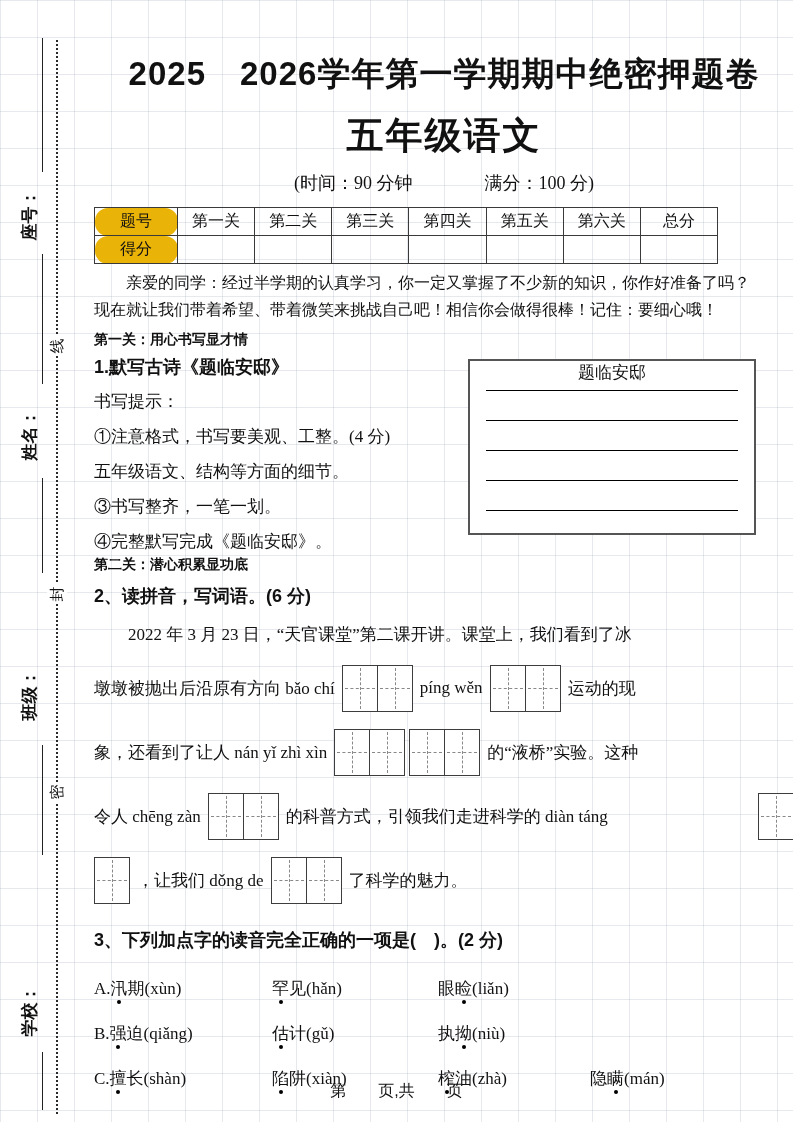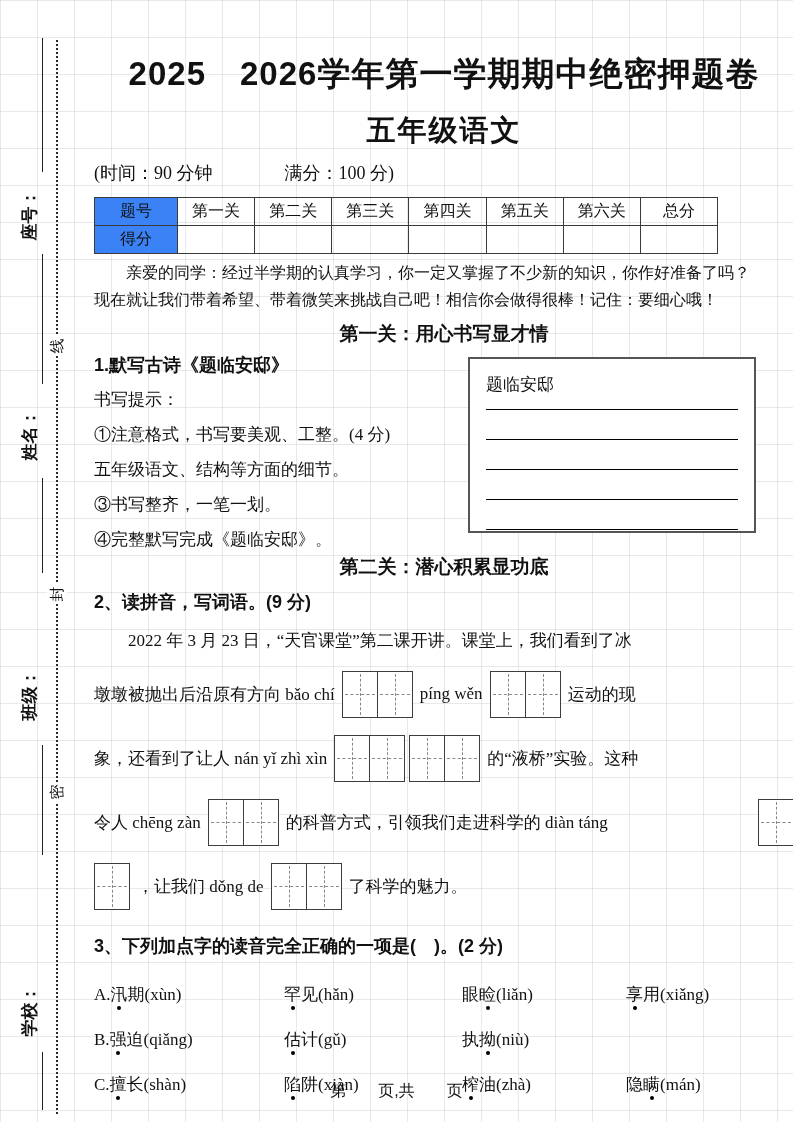"五年级语文" .subtitle { font-size: 29px -> 37px }
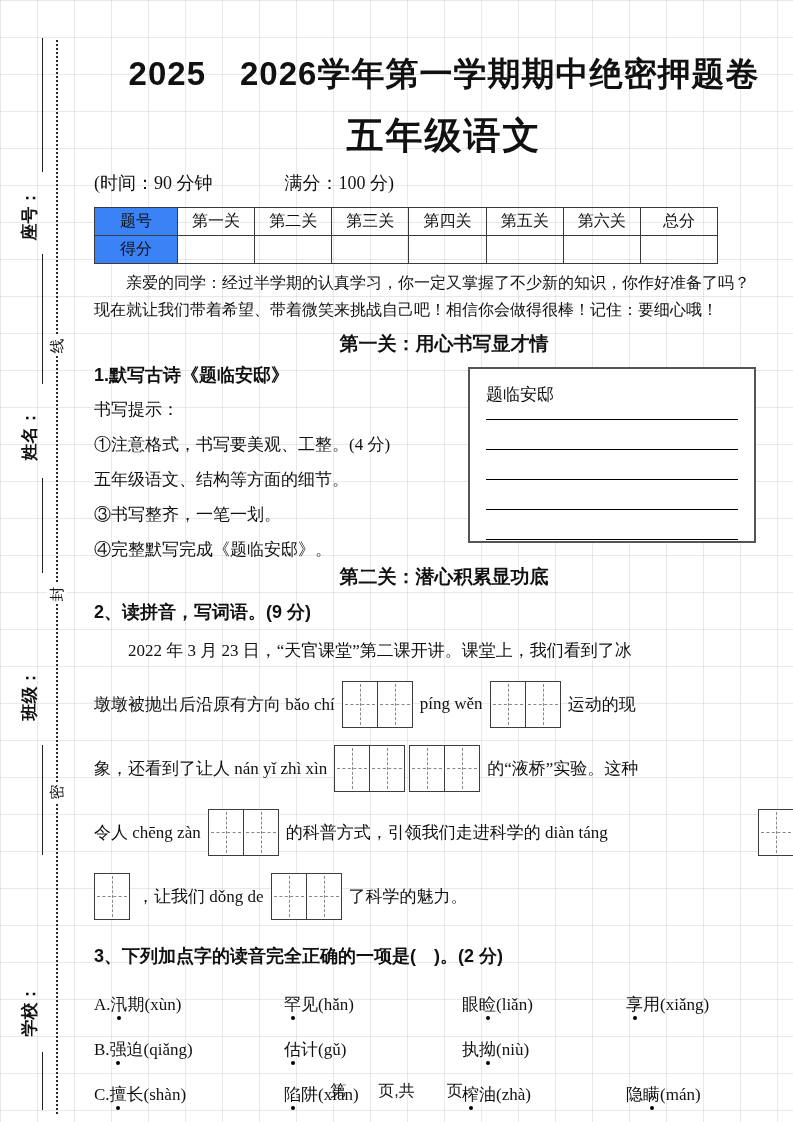"(时间：90 分钟 满分：100 分)" .meta { text-align: left -> center }
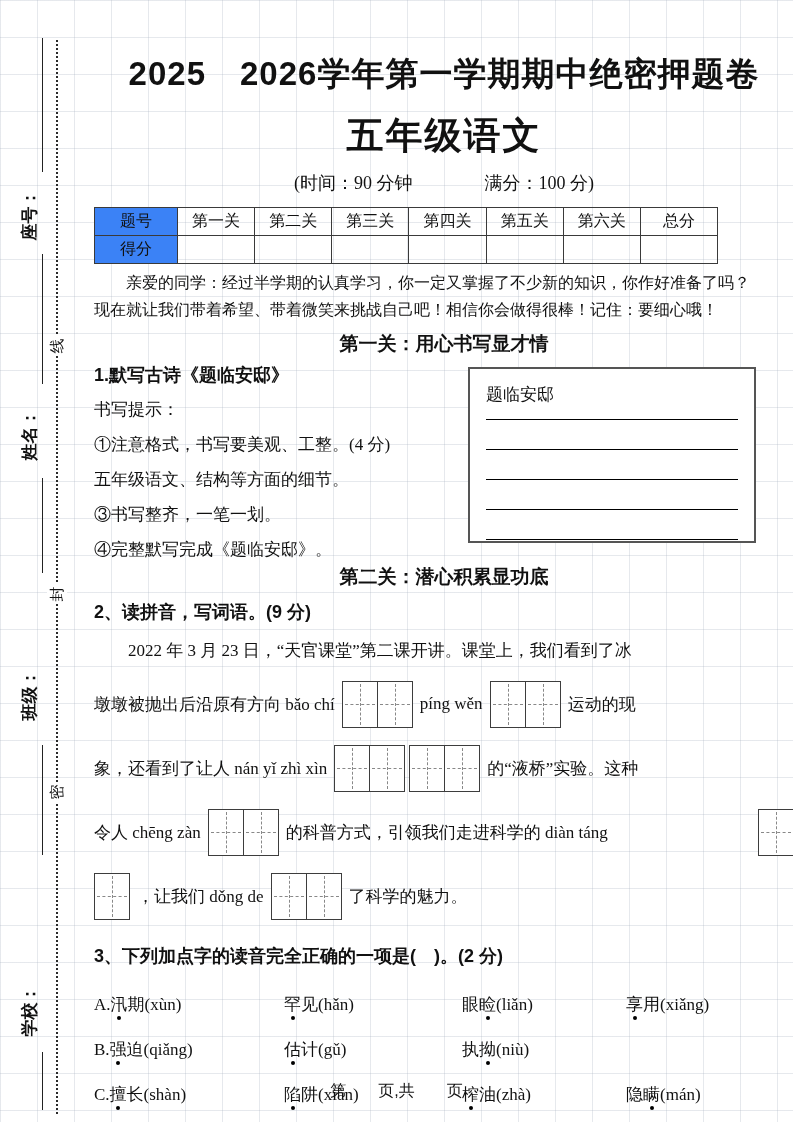"题号" table.score td.hd { background: #3b82f6 -> #eab308; border-radius: none -> 13px }
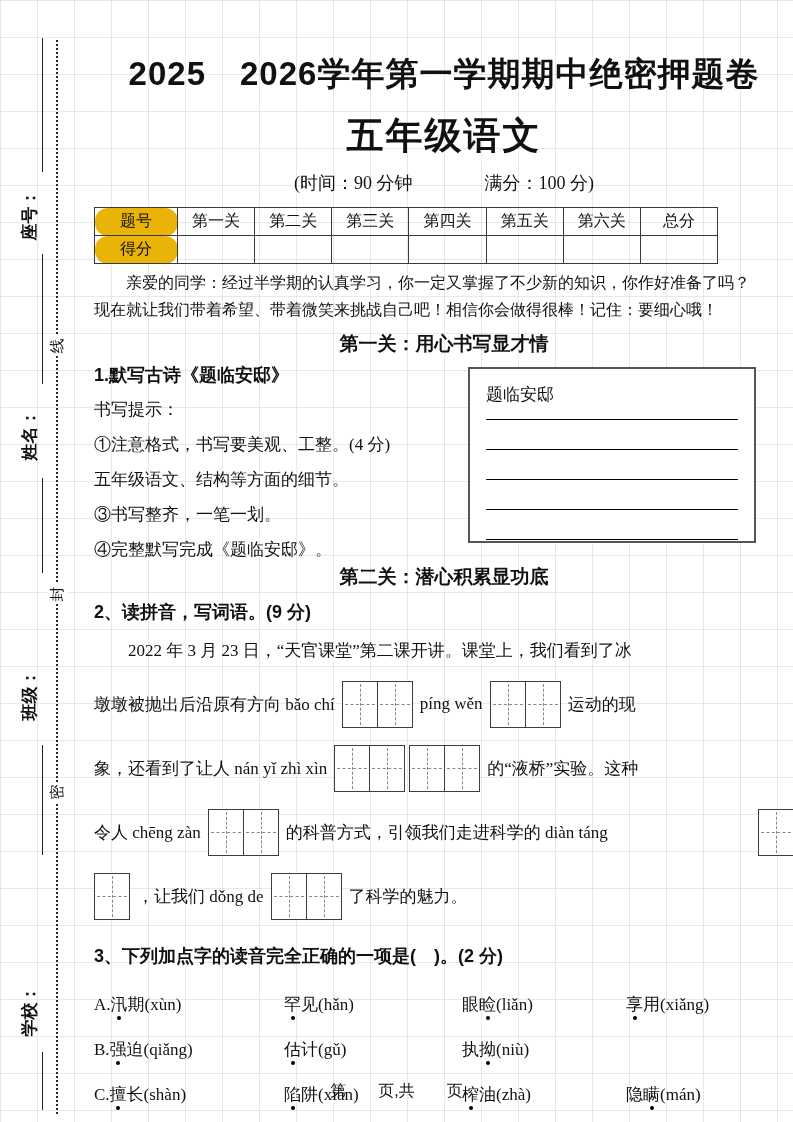"第一关：用心书写显才情" .sec-head { font-size: 19px -> 14px; text-align: center -> none }
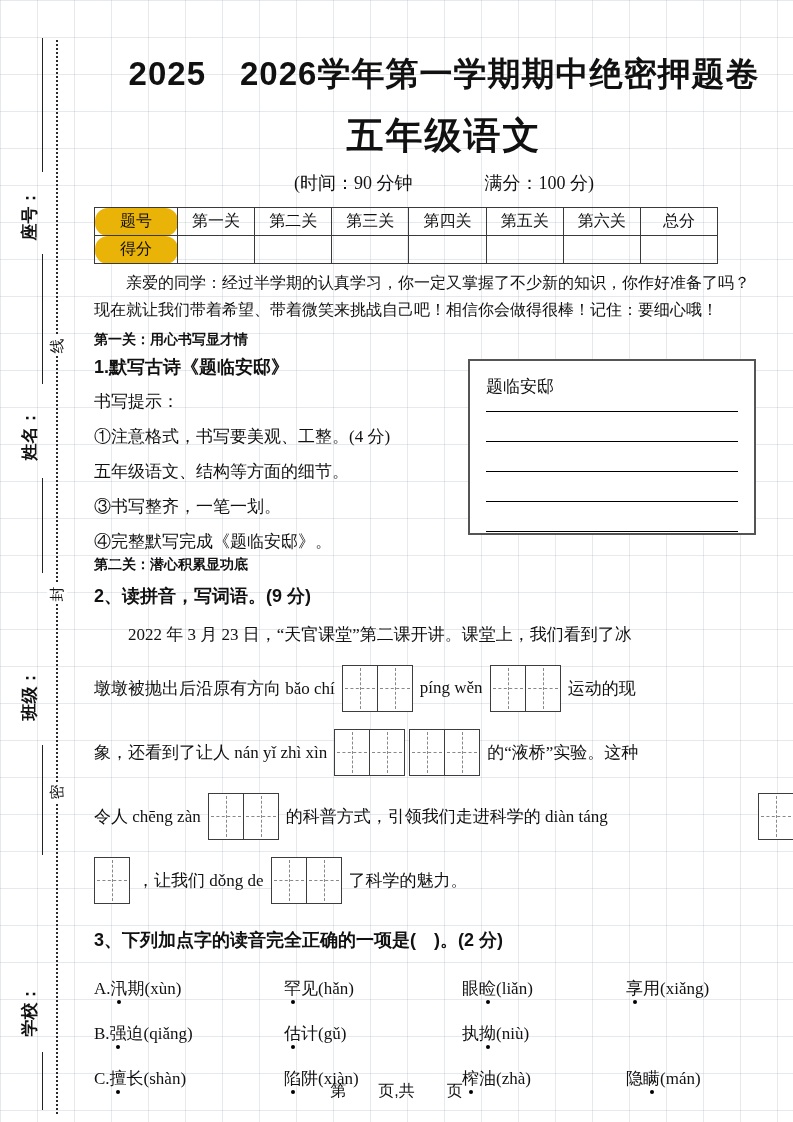"题临安邸" .poem-title { margin: 14px 16px 0 -> 0 16px 0; padding-bottom: 13px -> 6px; text-align: none -> center }
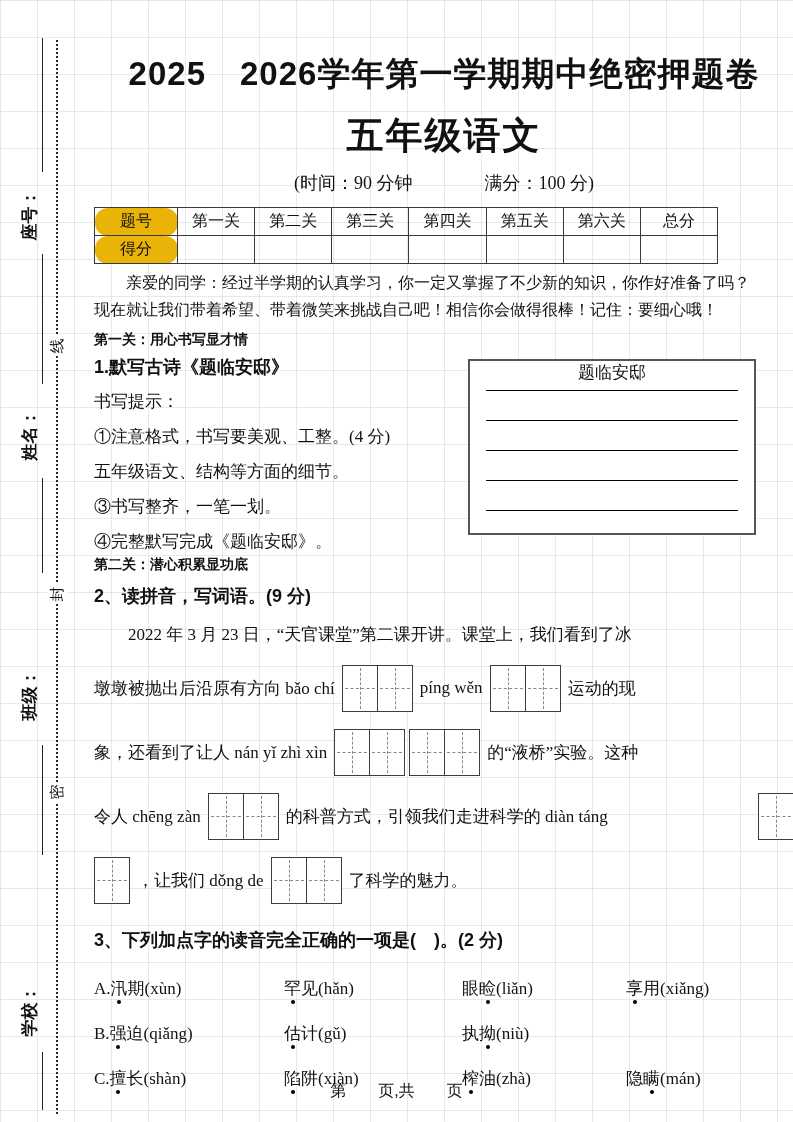"2、读拼音，写词语。(9 分)" div.q-title { text: 9 -> 6 }
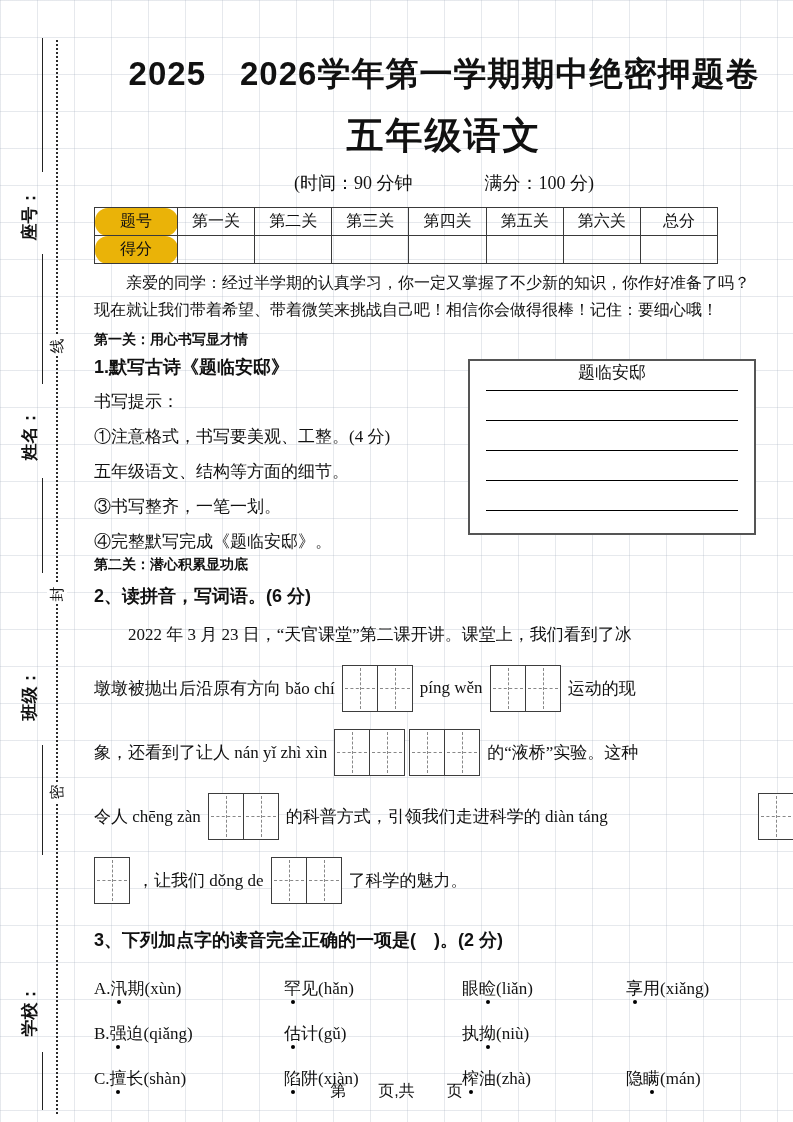"A.汛期(xùn)" .opt-row { gap: 12px -> none }
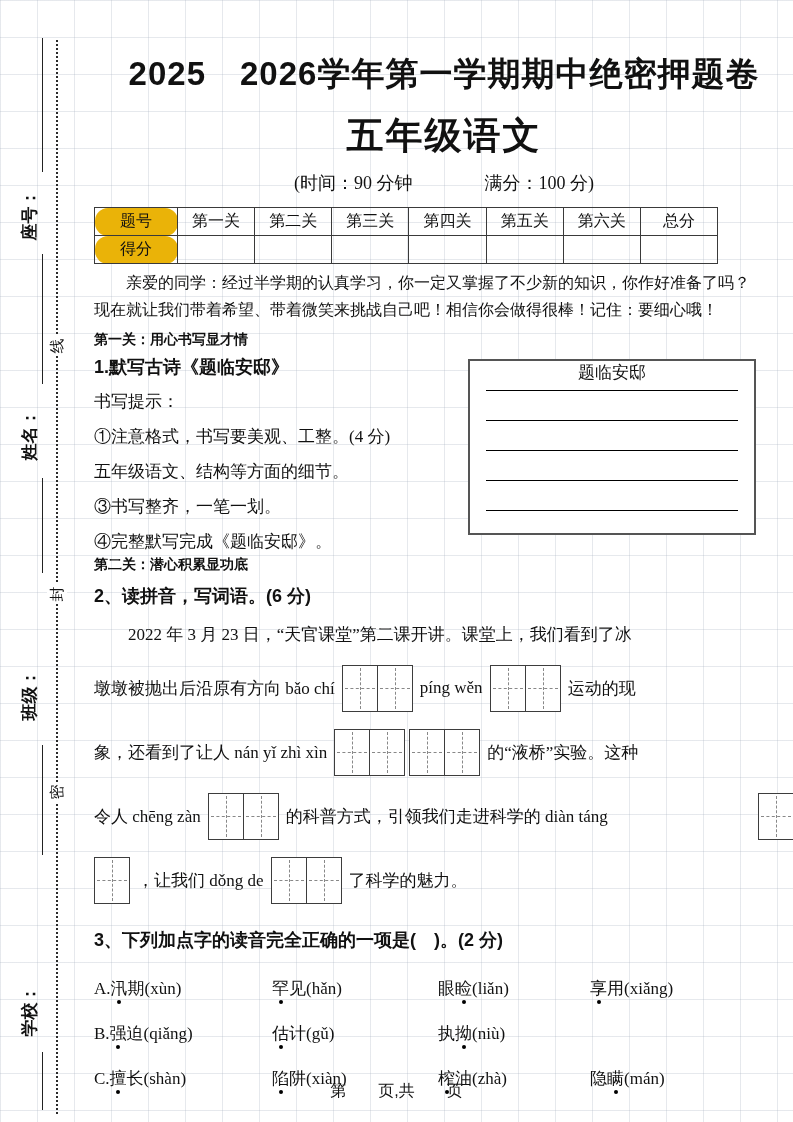"享用(xiǎng)" span.cellw { html: <span><span>享</span><span>用</span><span>(xiǎng)</span></span> -> none }
